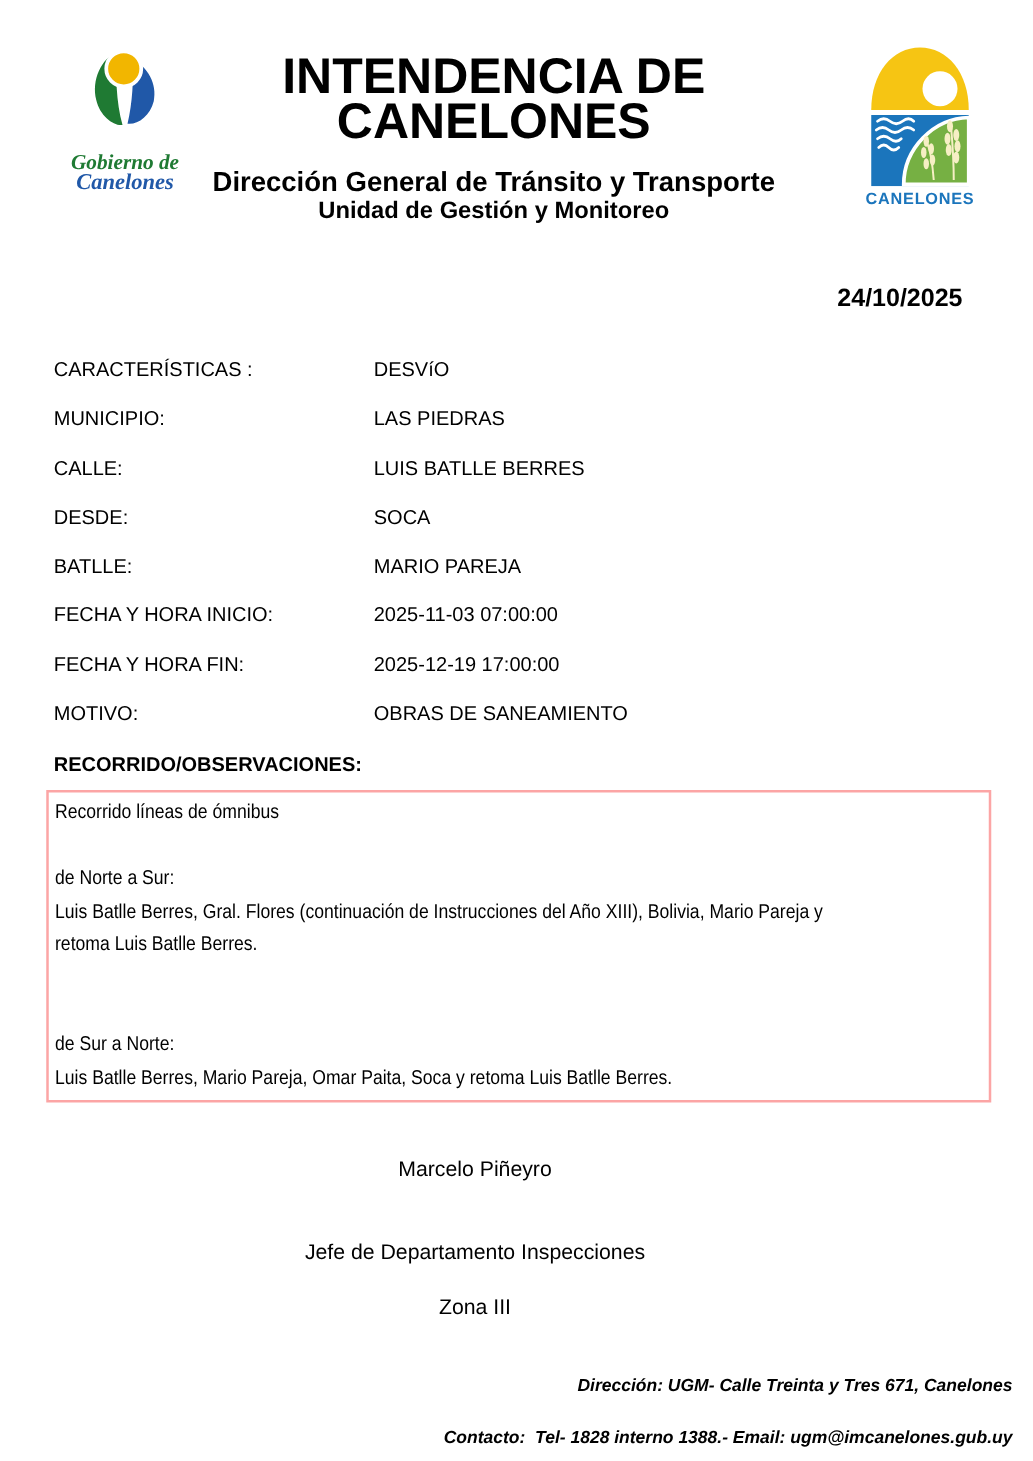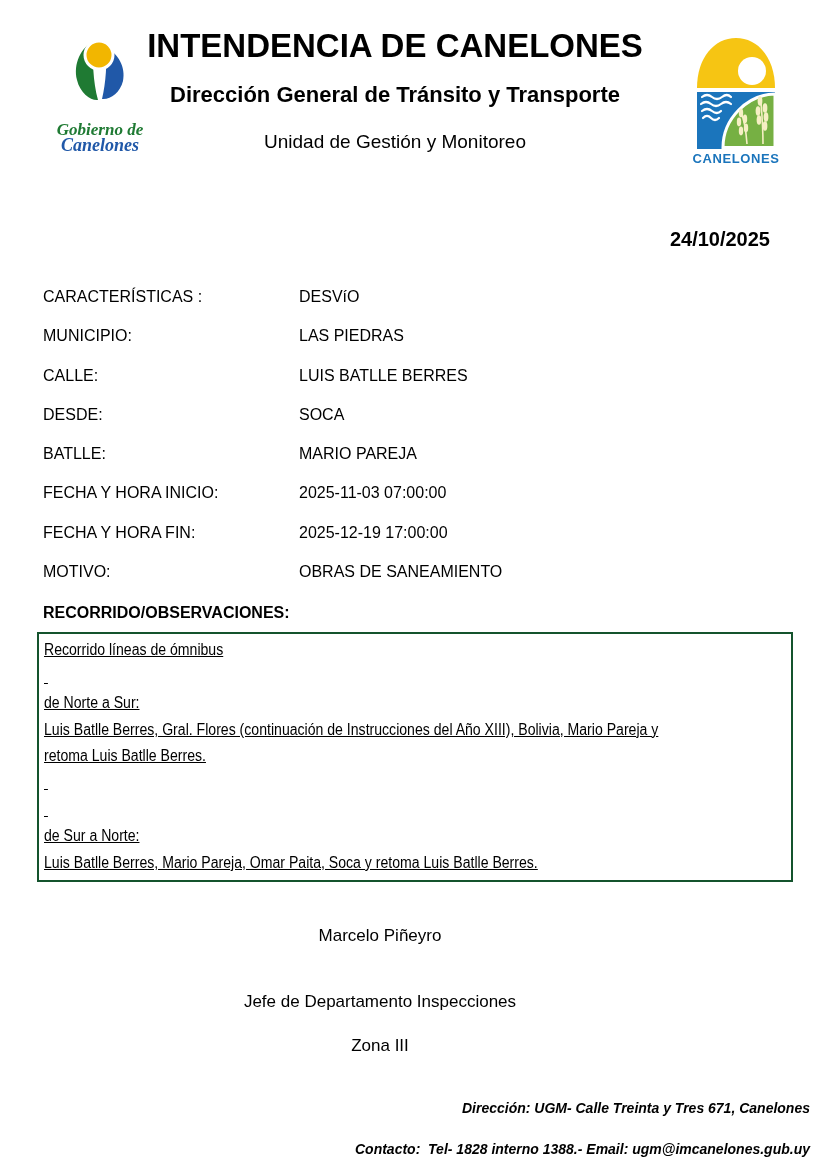"INTENDENCIA DE CANELONES" #title-main { font-size: 33px -> 40px; margin-top: 28px -> 43px }
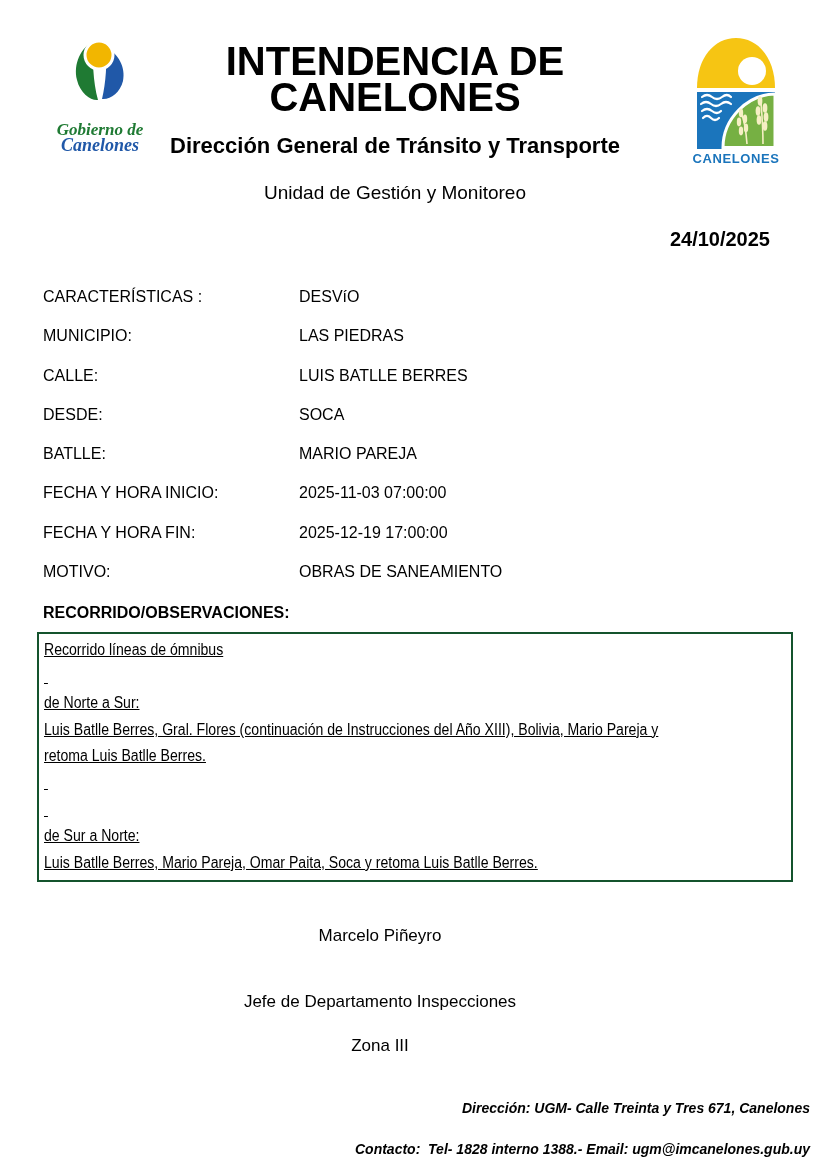"Unidad de Gestión y Monitoreo" #subtitle-2 { font-weight: normal -> bold; margin-top: 24px -> 0 }
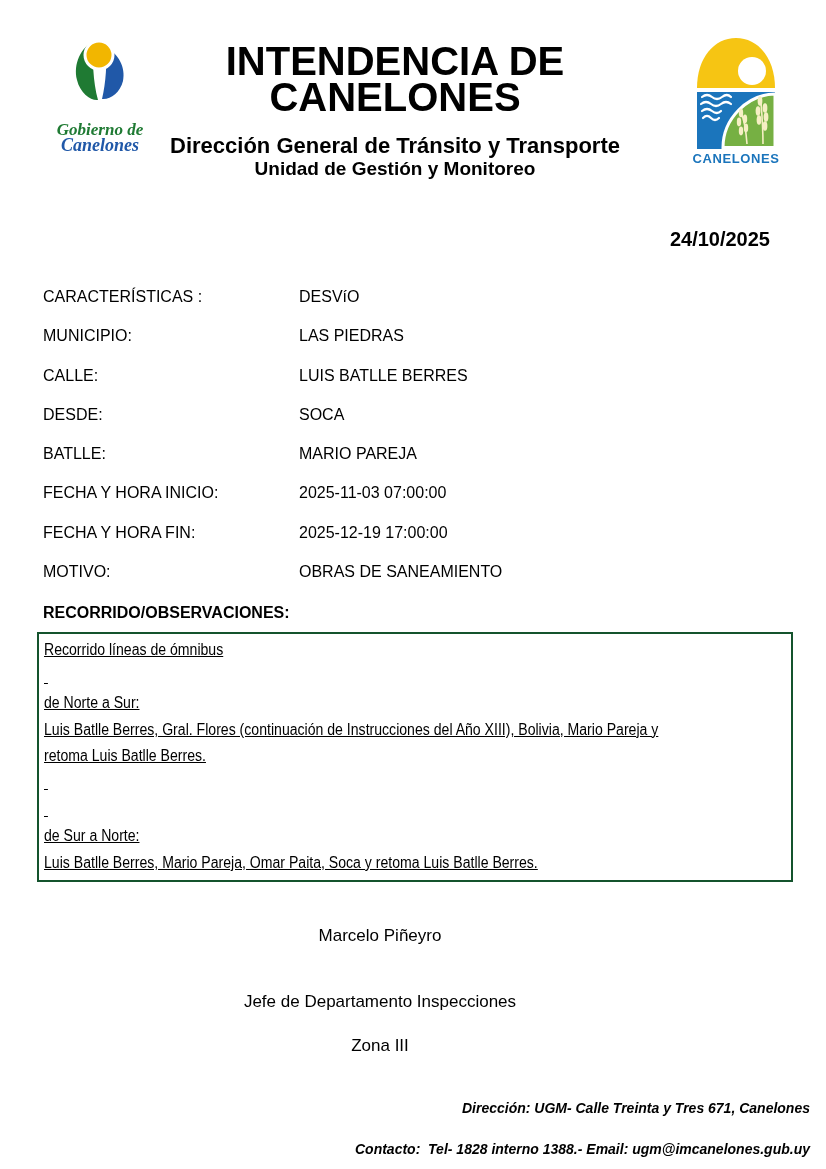"Recorrido líneas de ómnibus" #observations-box { border: 2px solid #14532d -> 2px solid #fca5a5; text-decoration: underline -> none }
